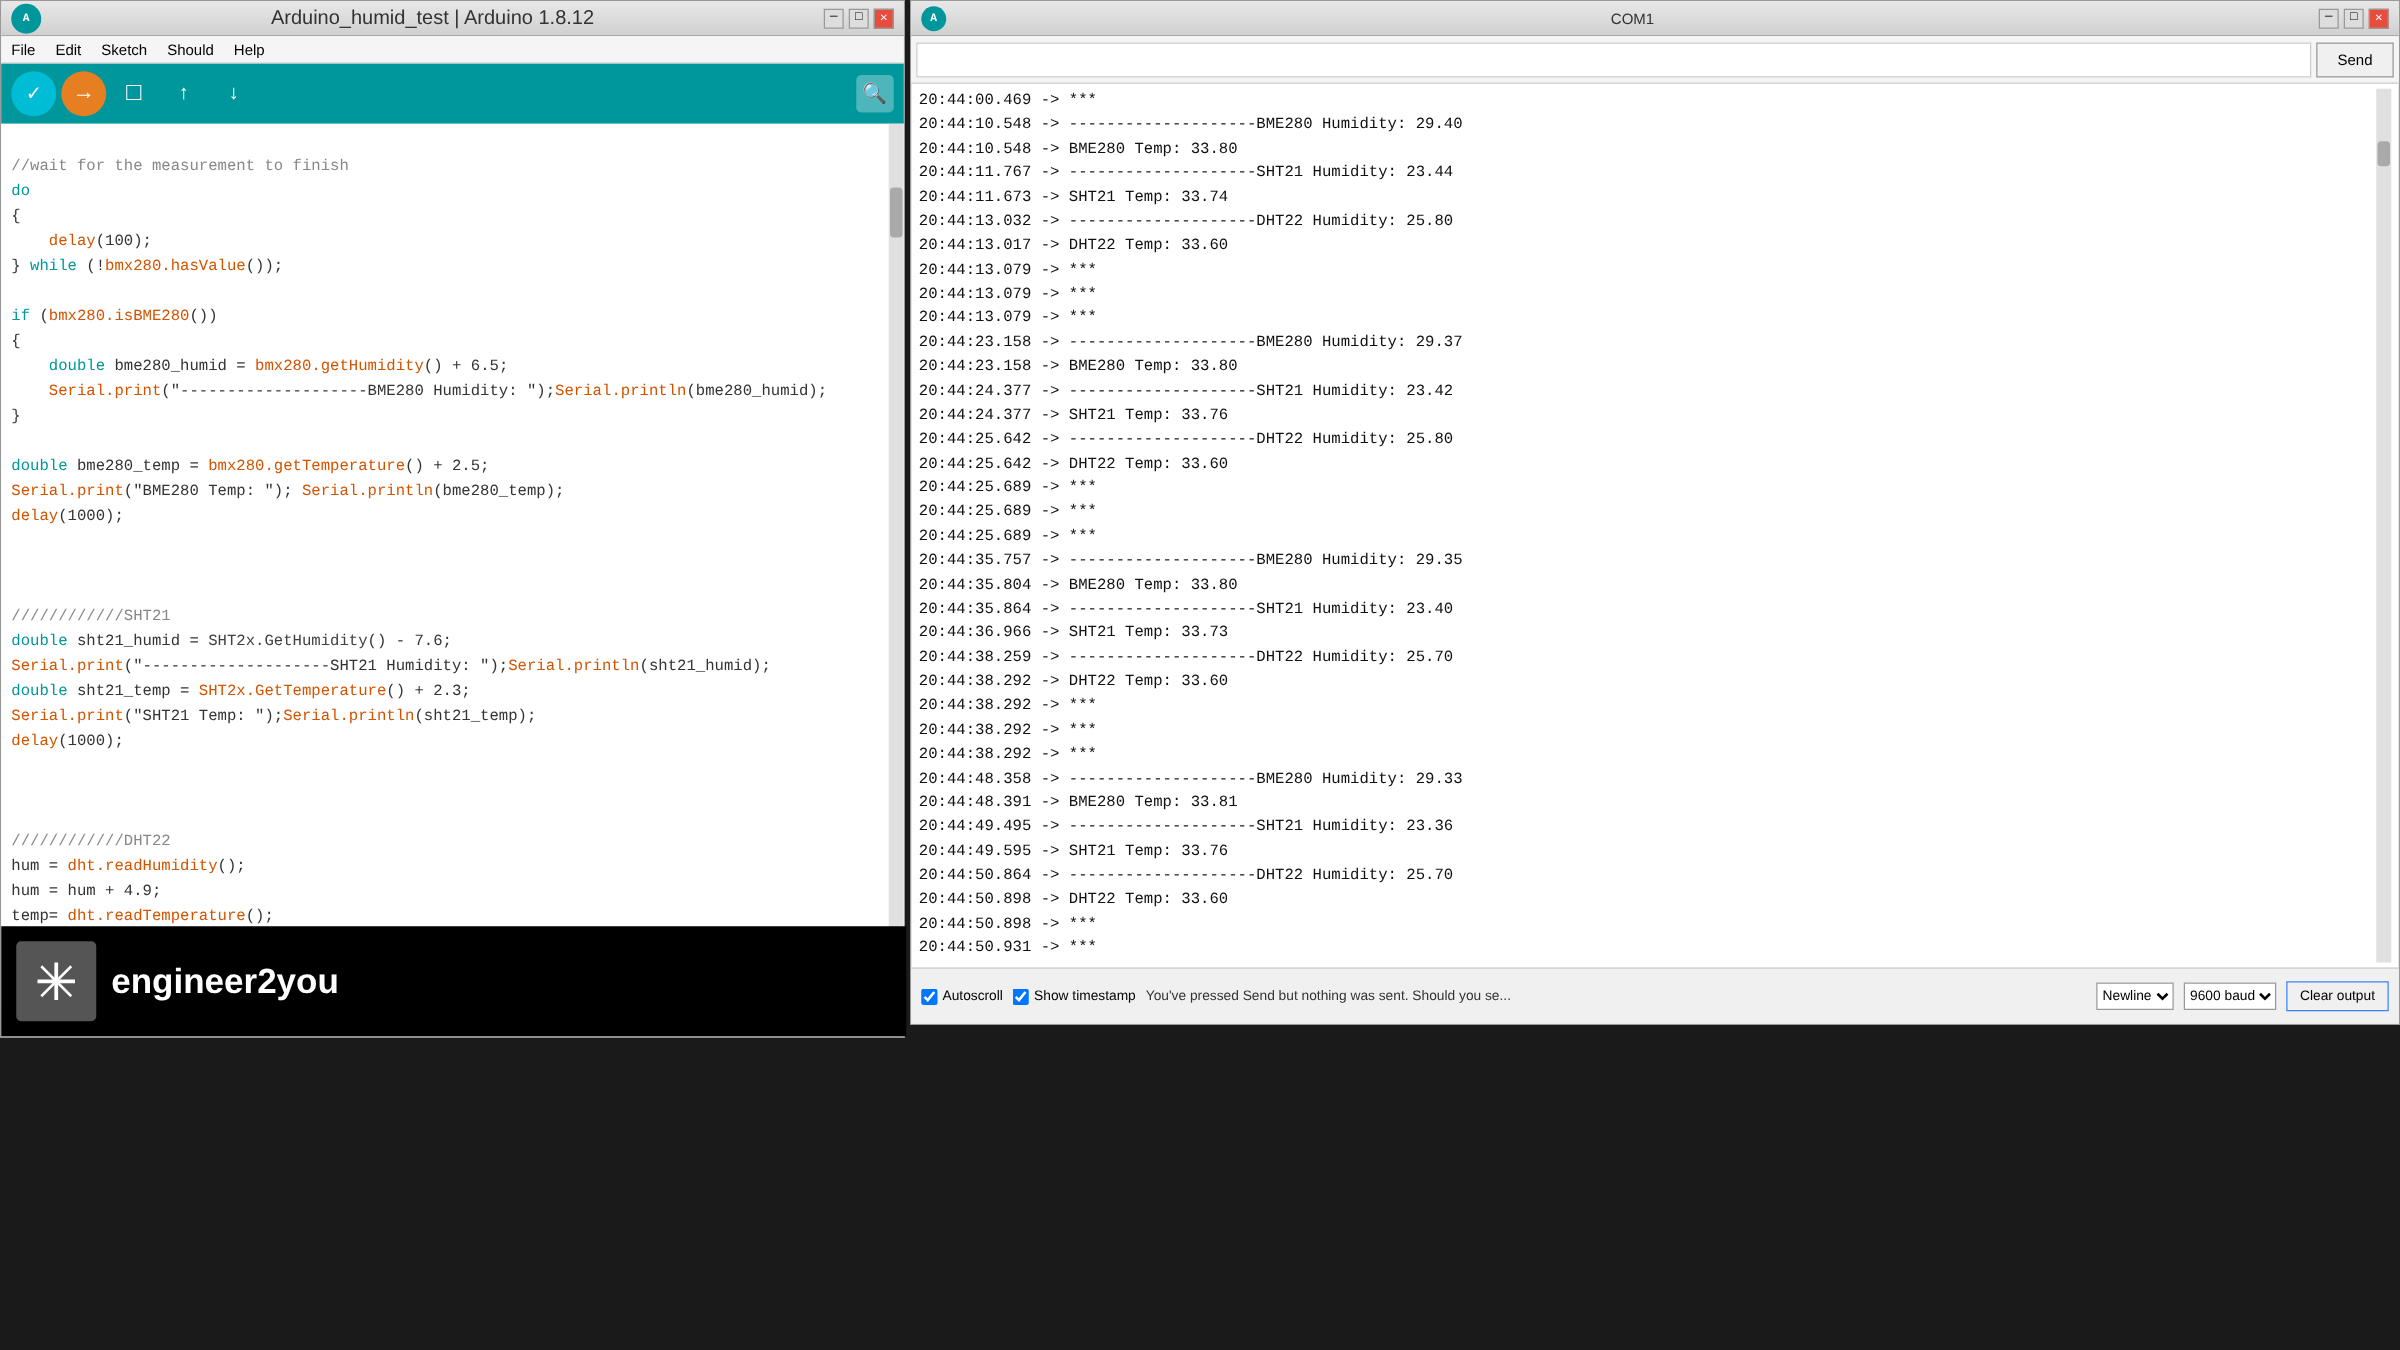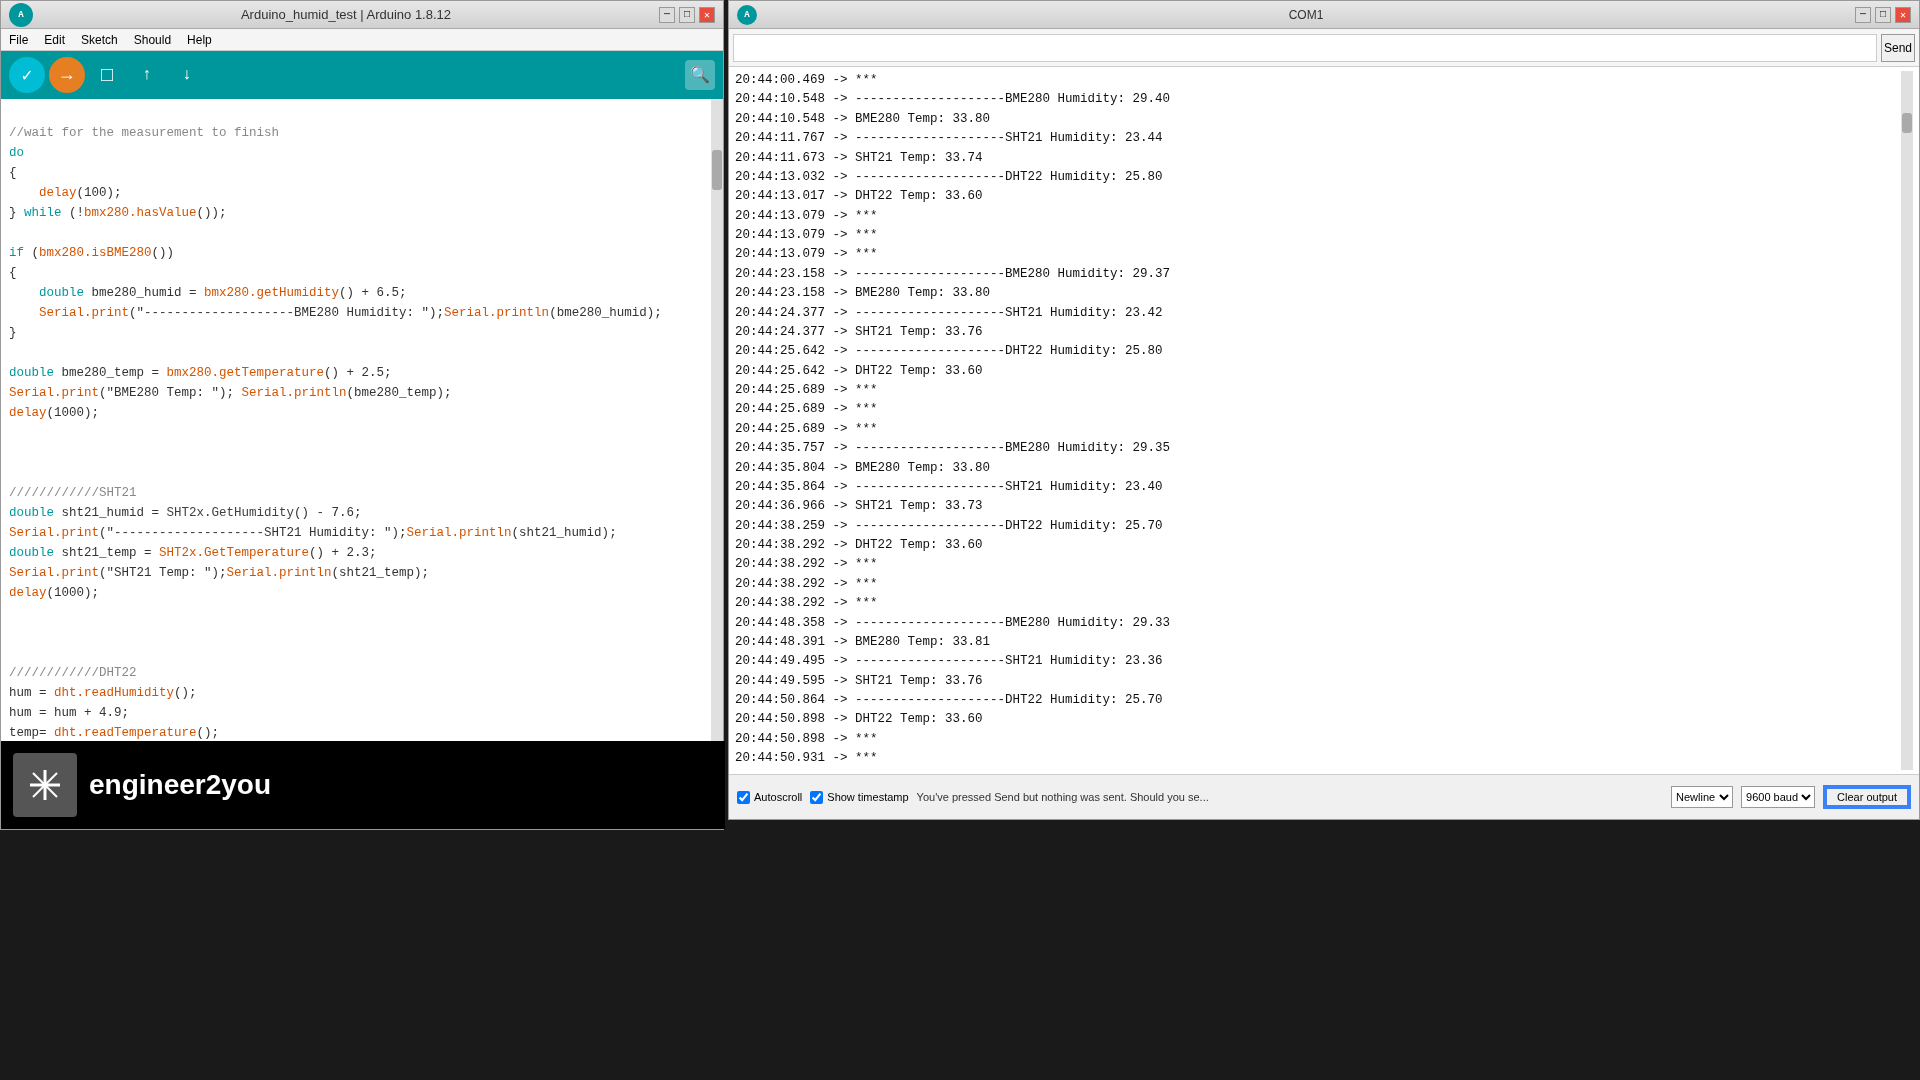"Arduino_humid_test | Arduino 1.8.12" .window-title { font-size: 13px -> 16px }
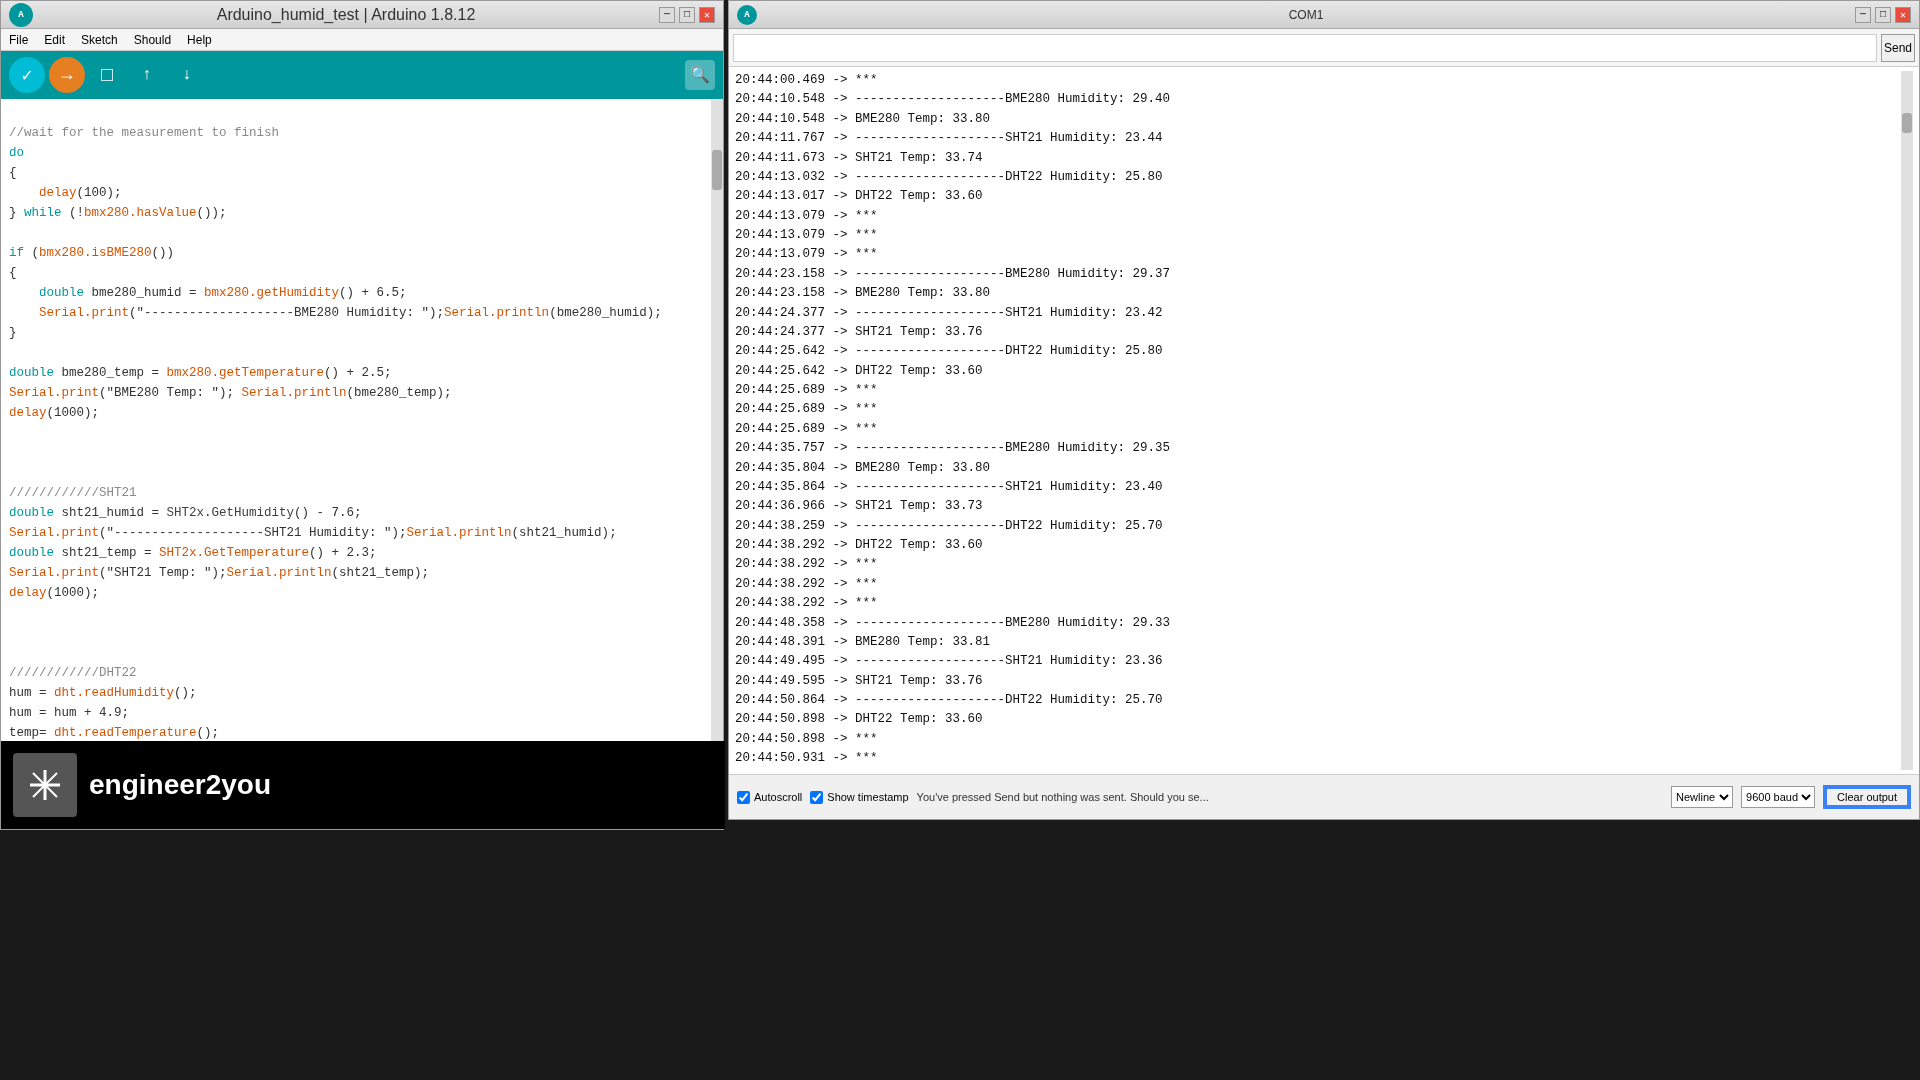"Send" .send-btn { padding: 0 2px -> 0 16px }
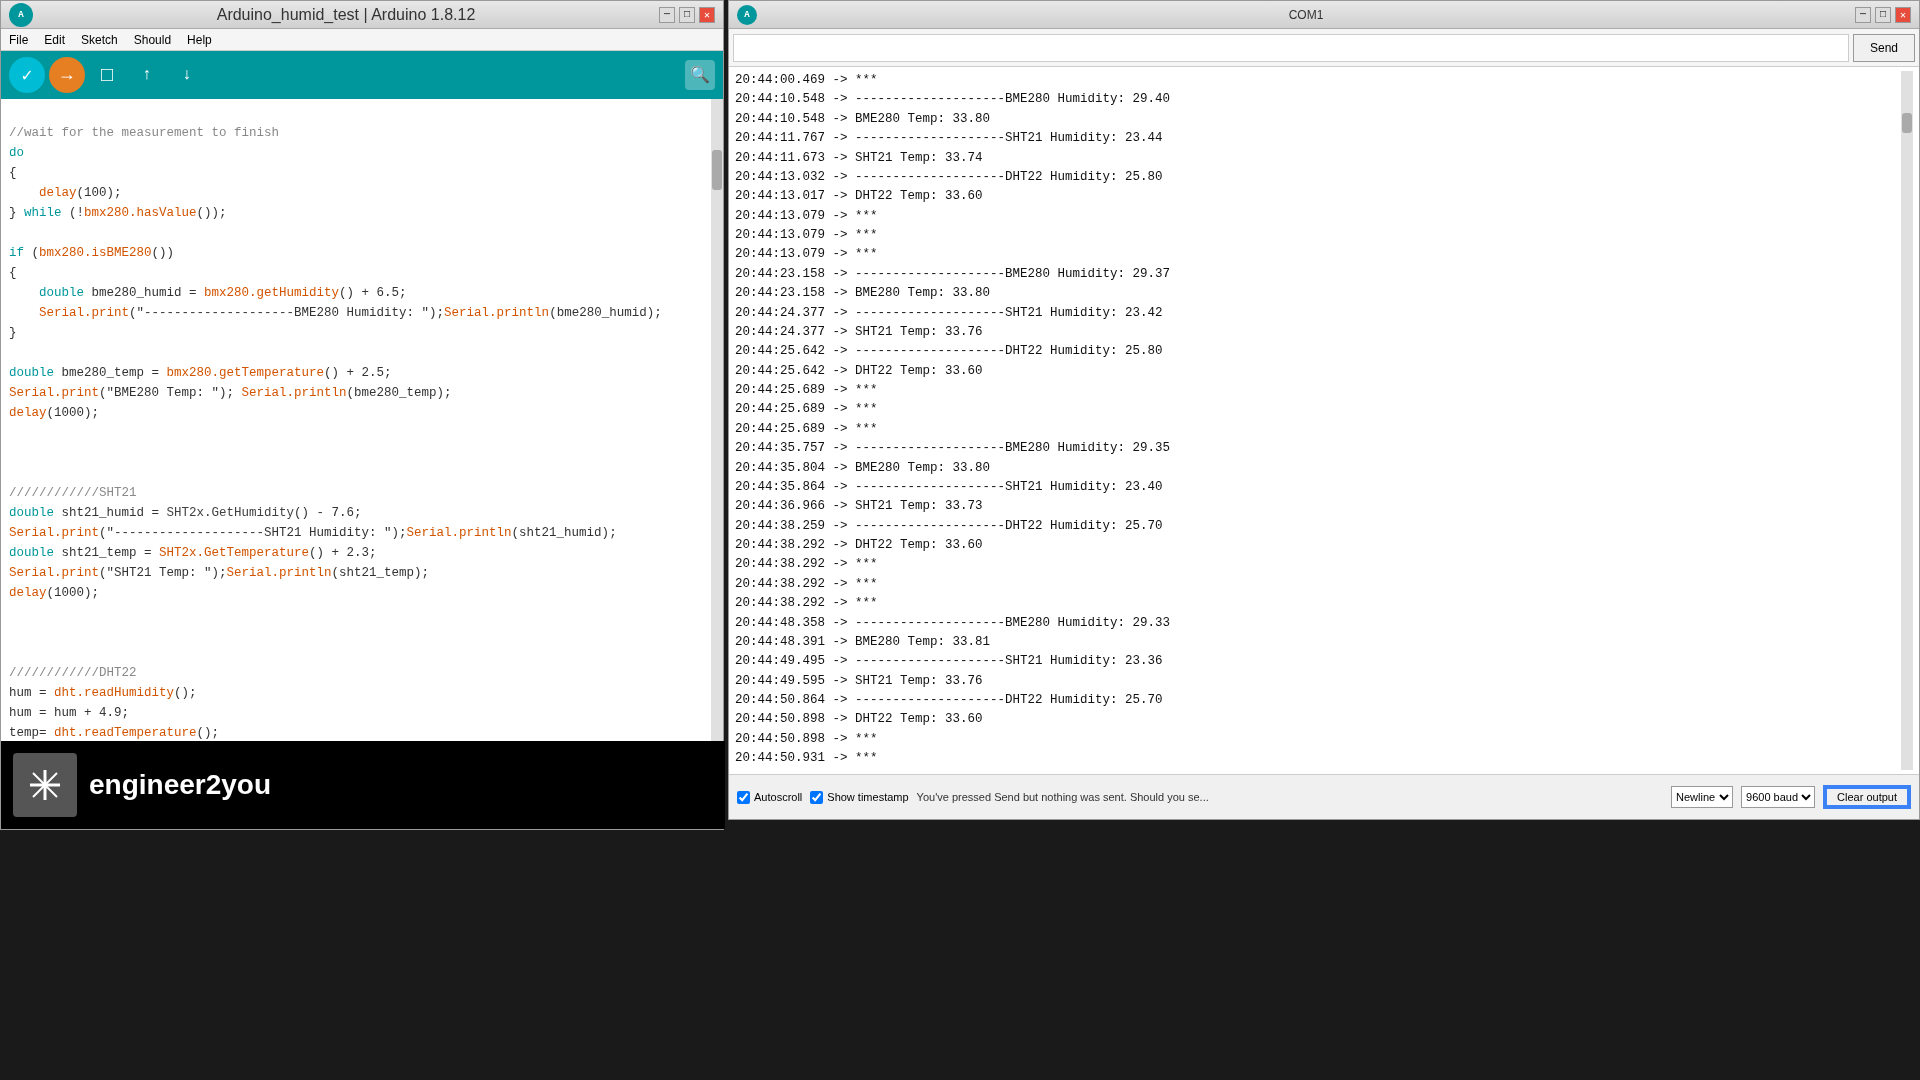"Clear output" .clear-btn { border: 4px solid #3b82f6 -> 1px solid #3b82f6 }
